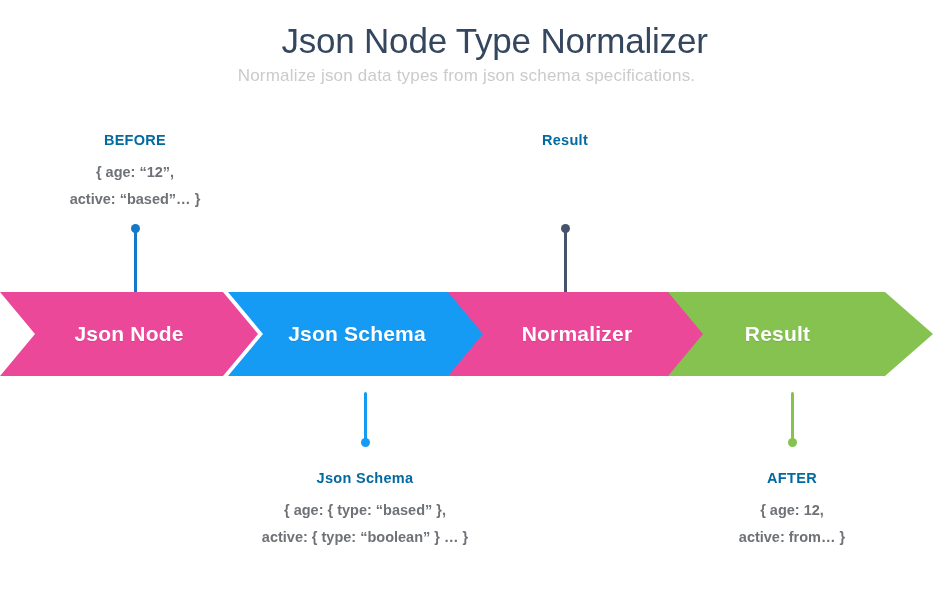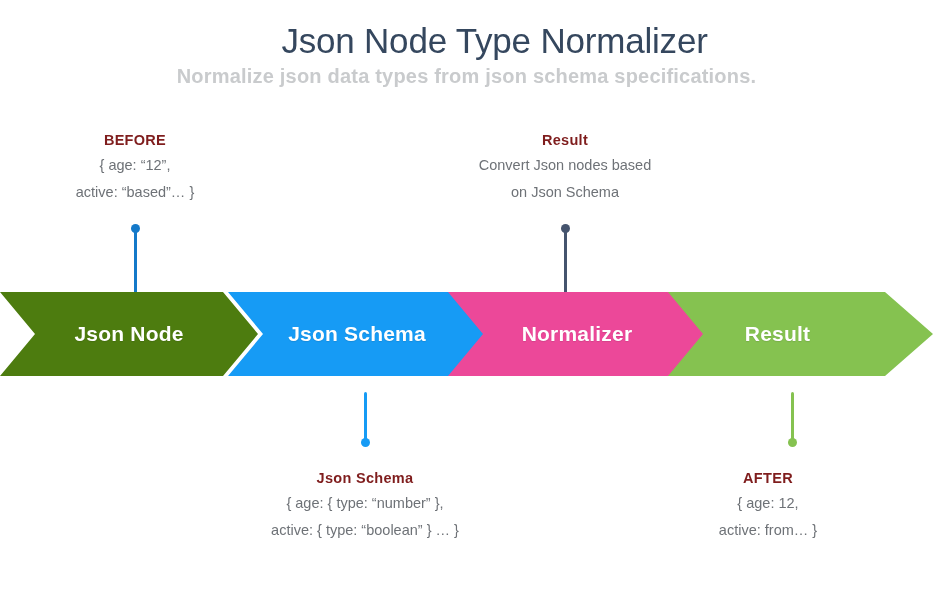"Normalize json data types from" .page-subtitle { font-size: 20px -> 17px; font-weight: bold -> normal }
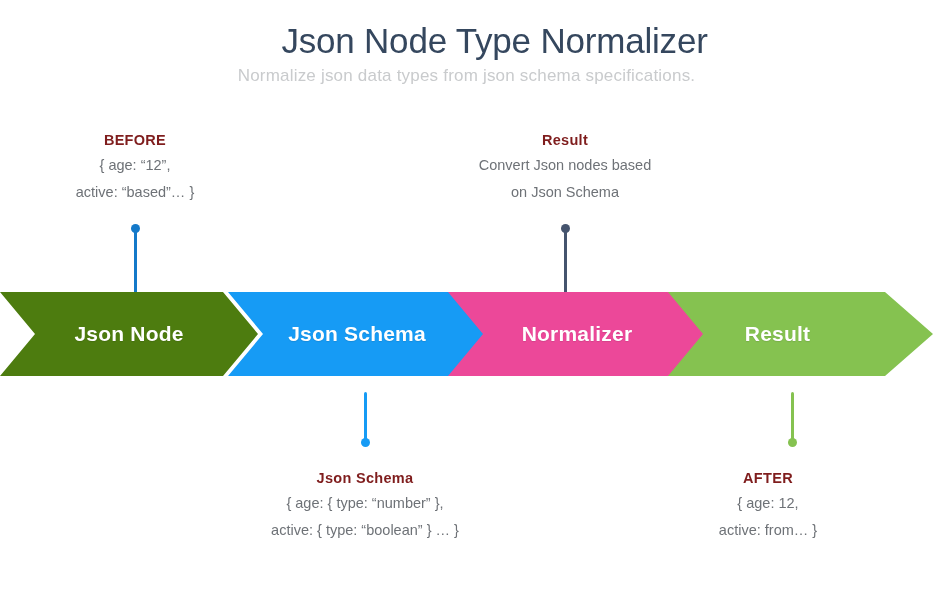"BEFORE" .callout-title { color: #7f1d1d -> #0369a1 }
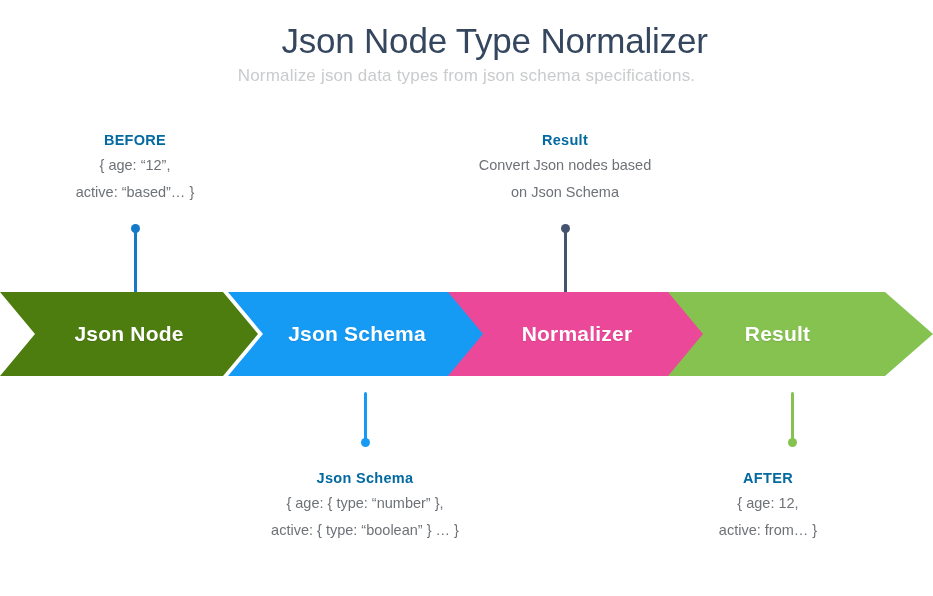"{ age: “12”," .callout-body { font-weight: none -> bold; margin-top: 2px -> 9px }
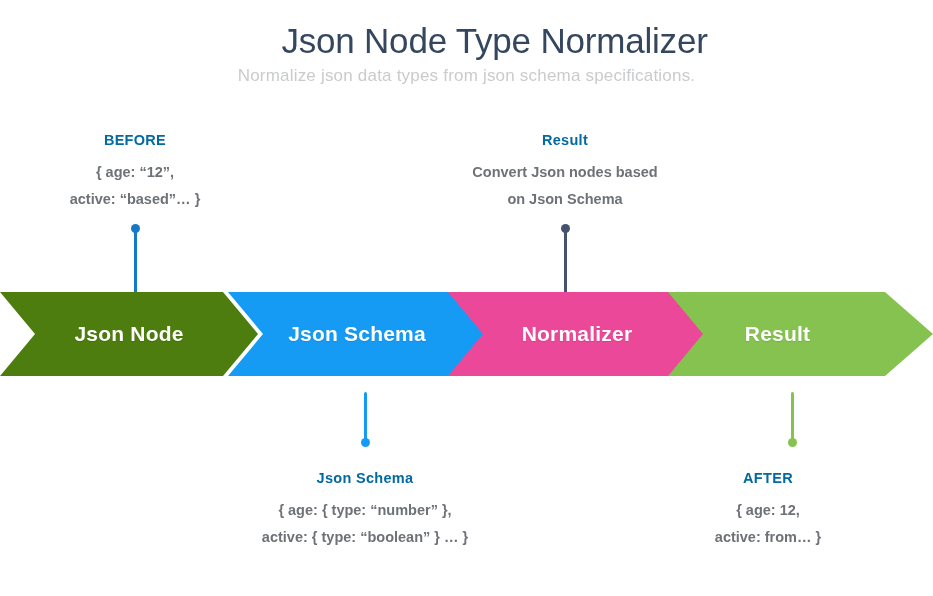"Convert Json nodes based" div.callout-body { html: <div> <span>Convert Json nodes based</span> <span>on Json Schema</span> </div> -> none }
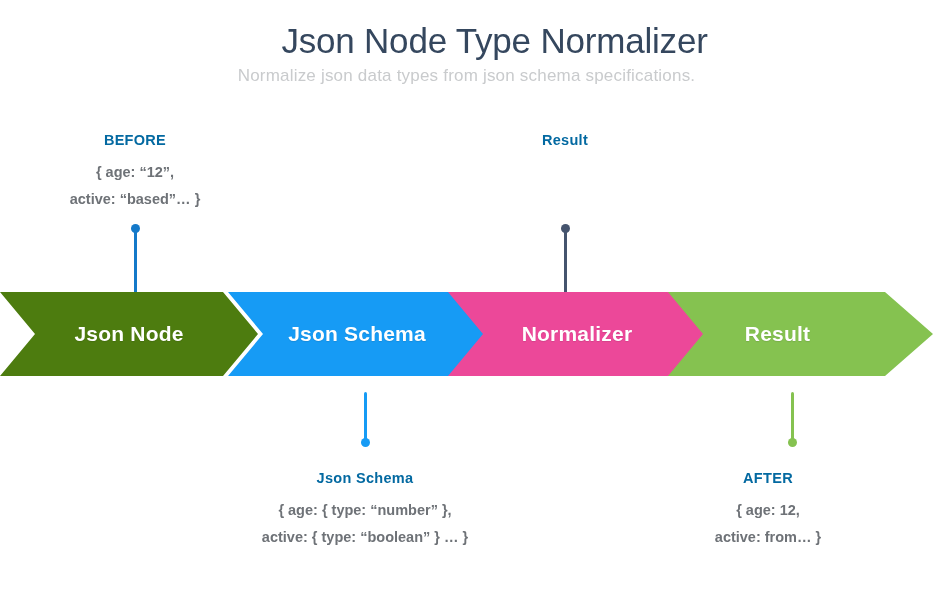"Json Node" div.chev { background: #4d7c0f -> #ec4899 }
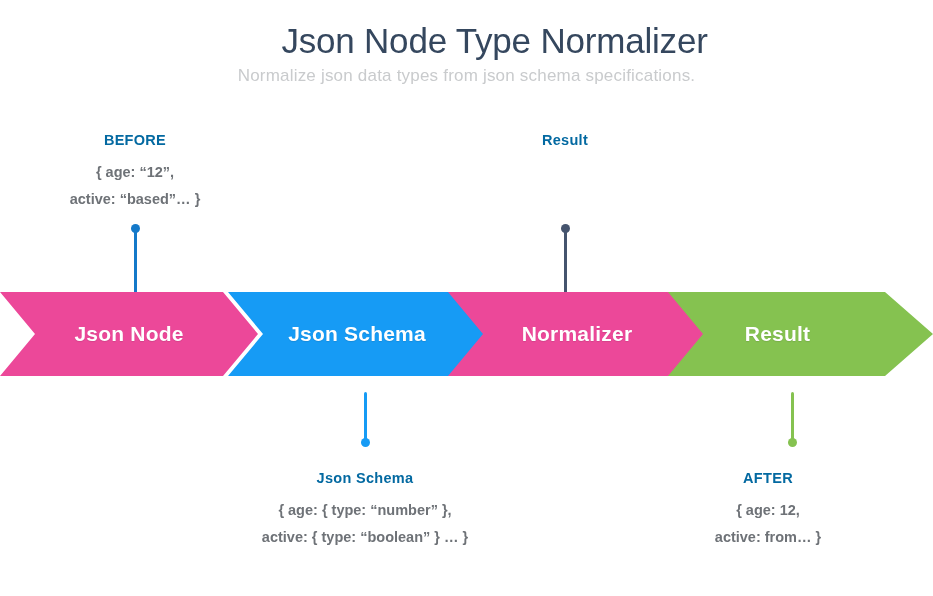"AFTER" div.callout { left: 668px -> 692px }
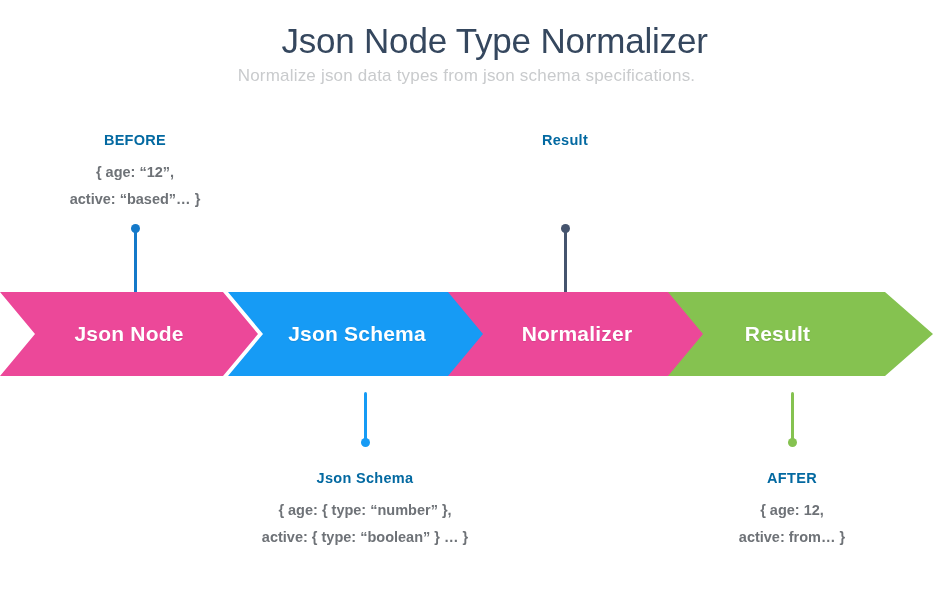"{ age: { type: “number”" span.line { text: number -> based }
